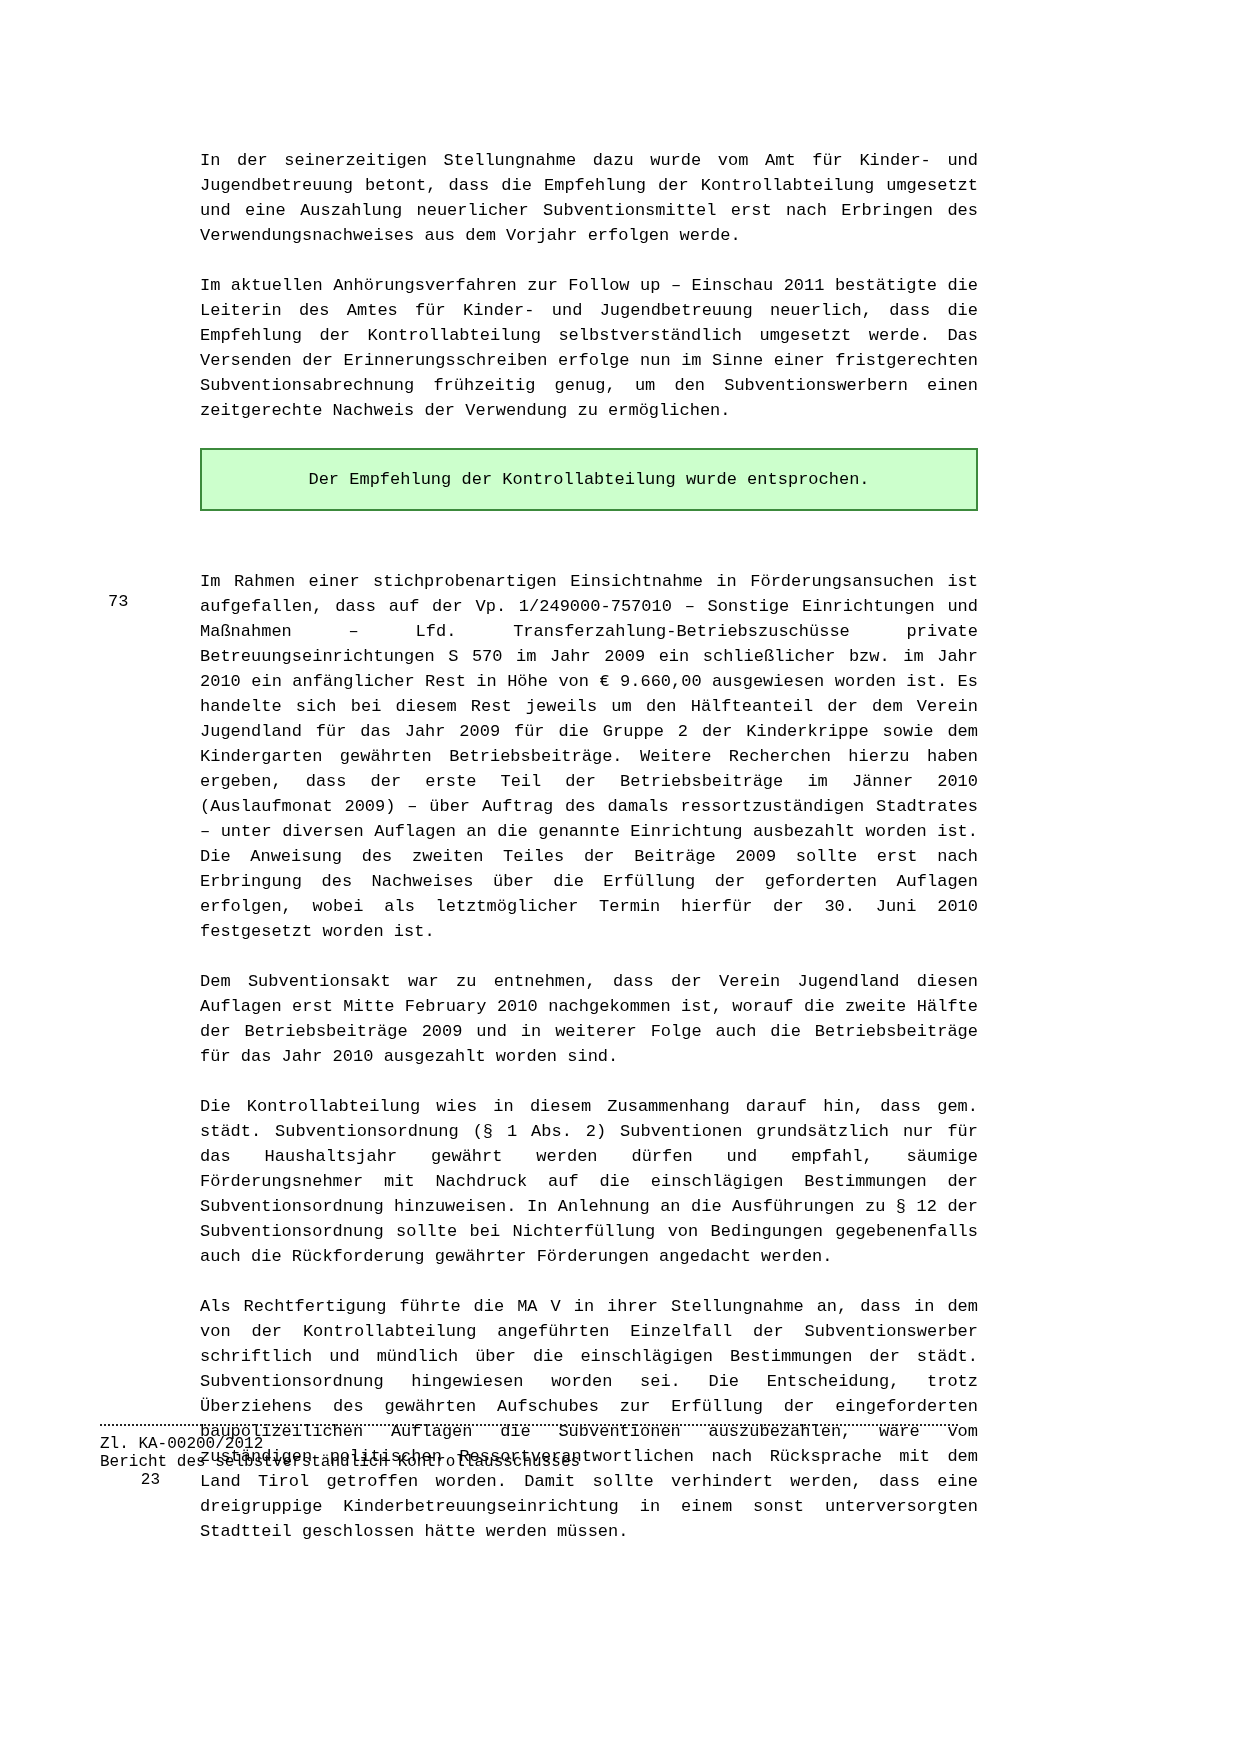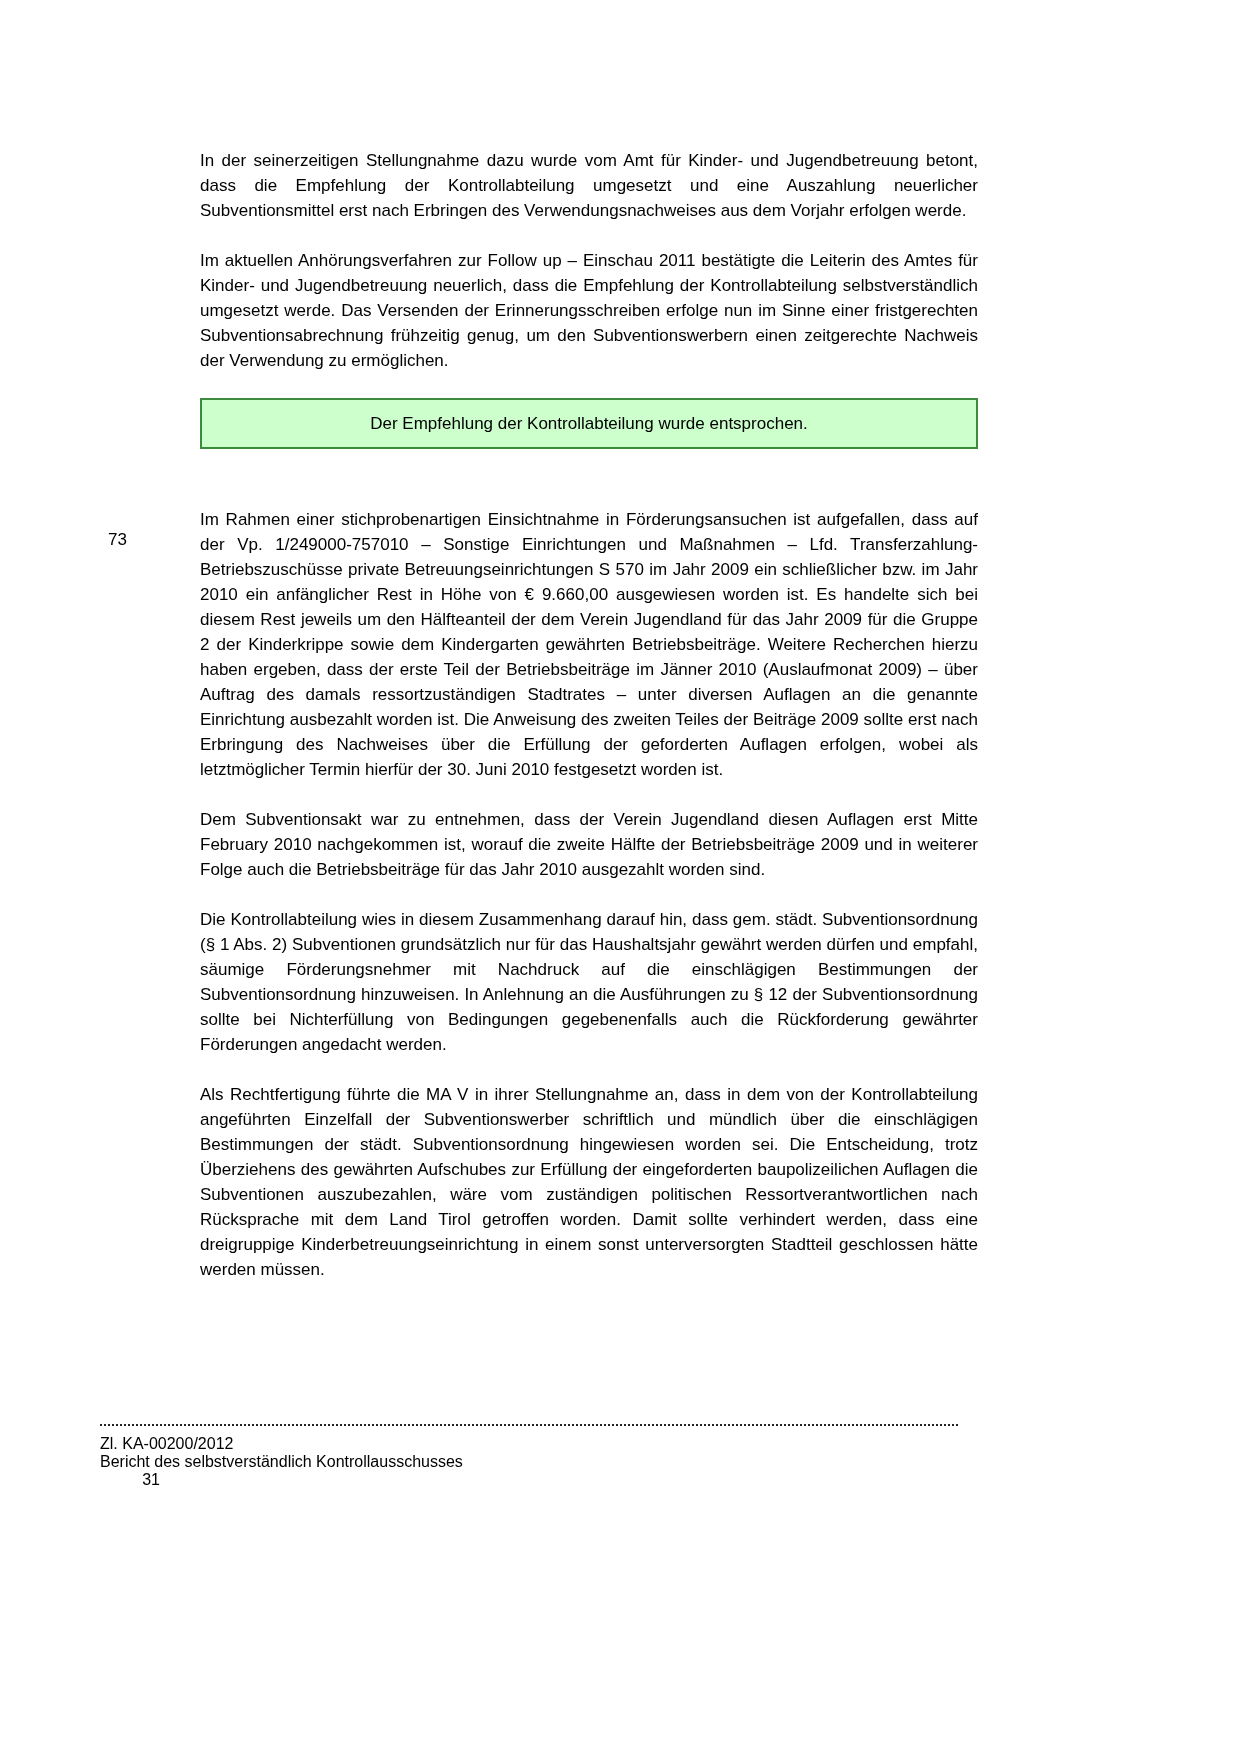"In der seinerzeitigen Stellungnahme dazu" .page { font-family: Liberation Sans, sans-serif -> Liberation Mono, monospace }
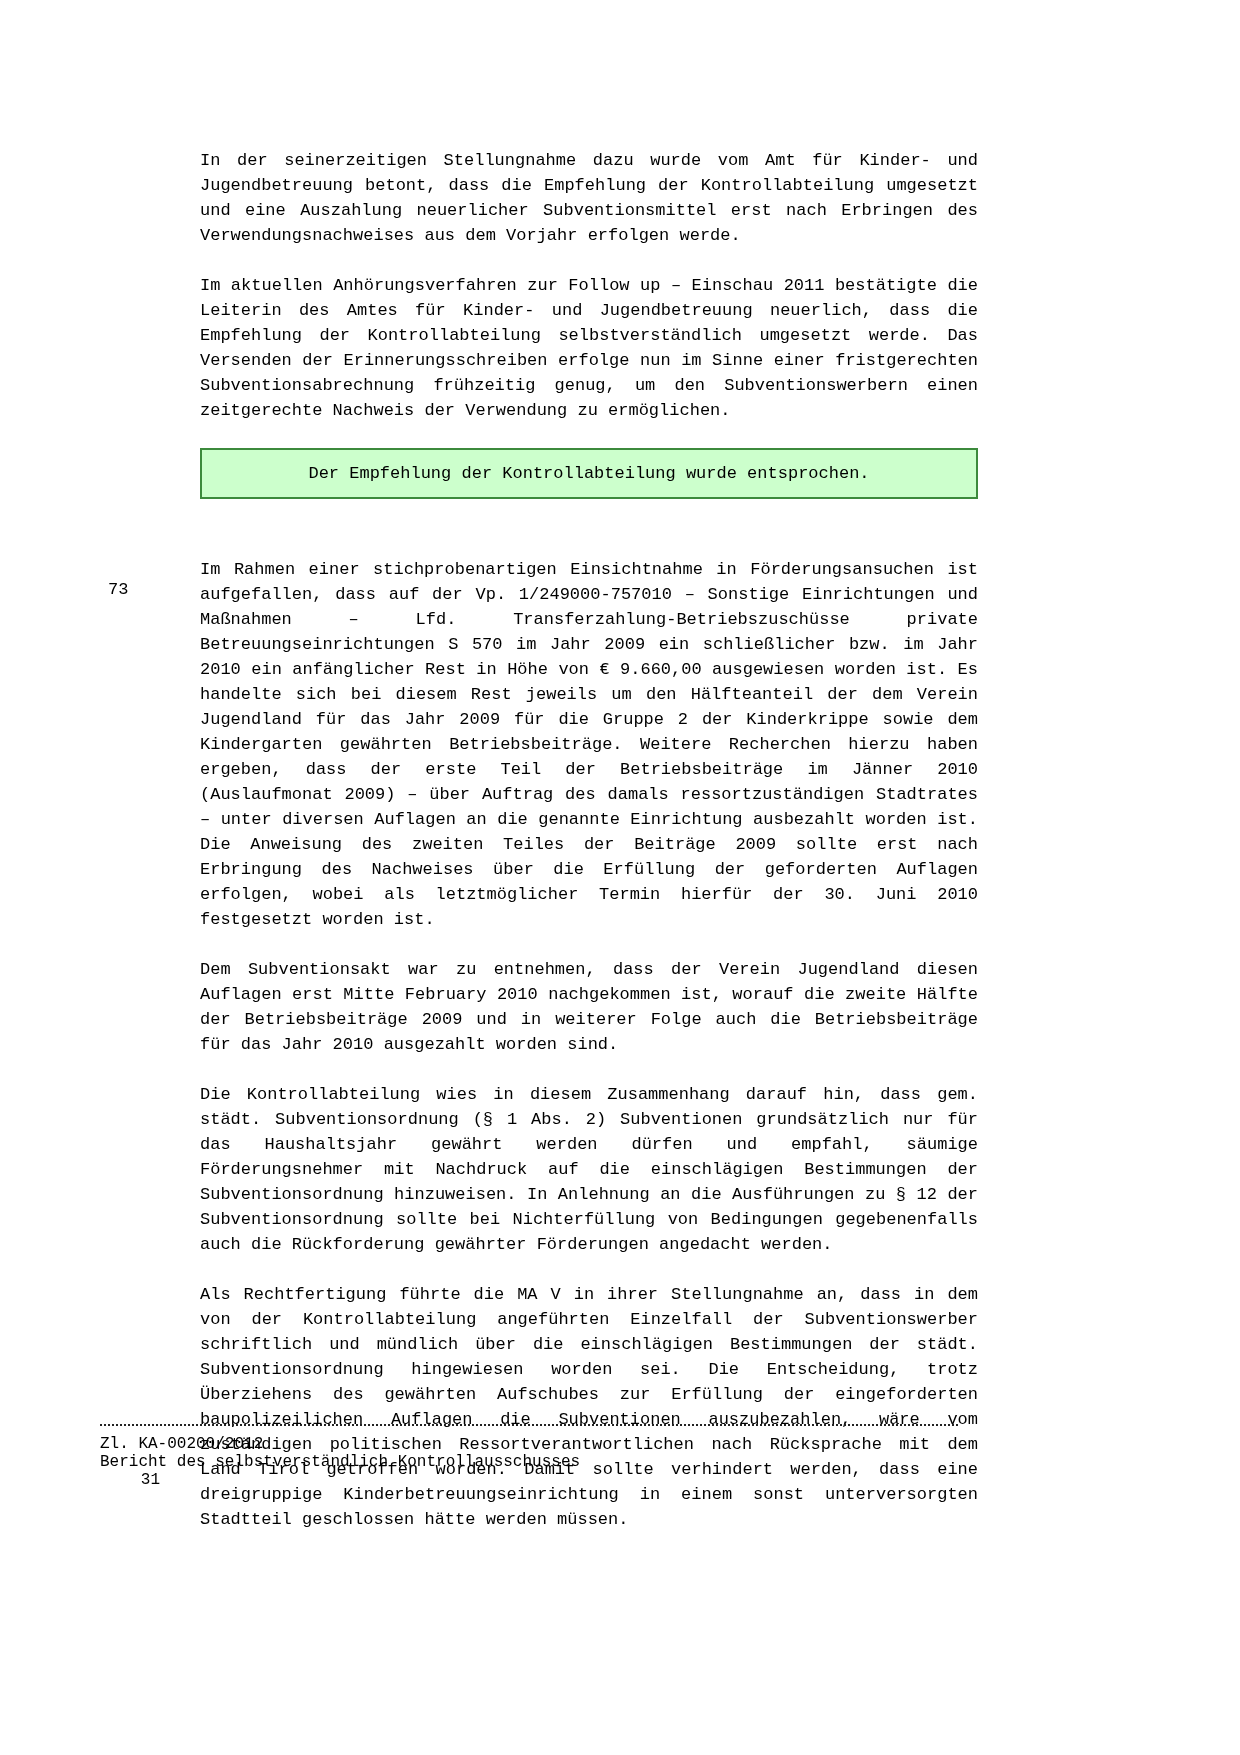"Der Empfehlung der Kontrollabteilung" .green-box { padding: 11px 12px -> 17px 12px }
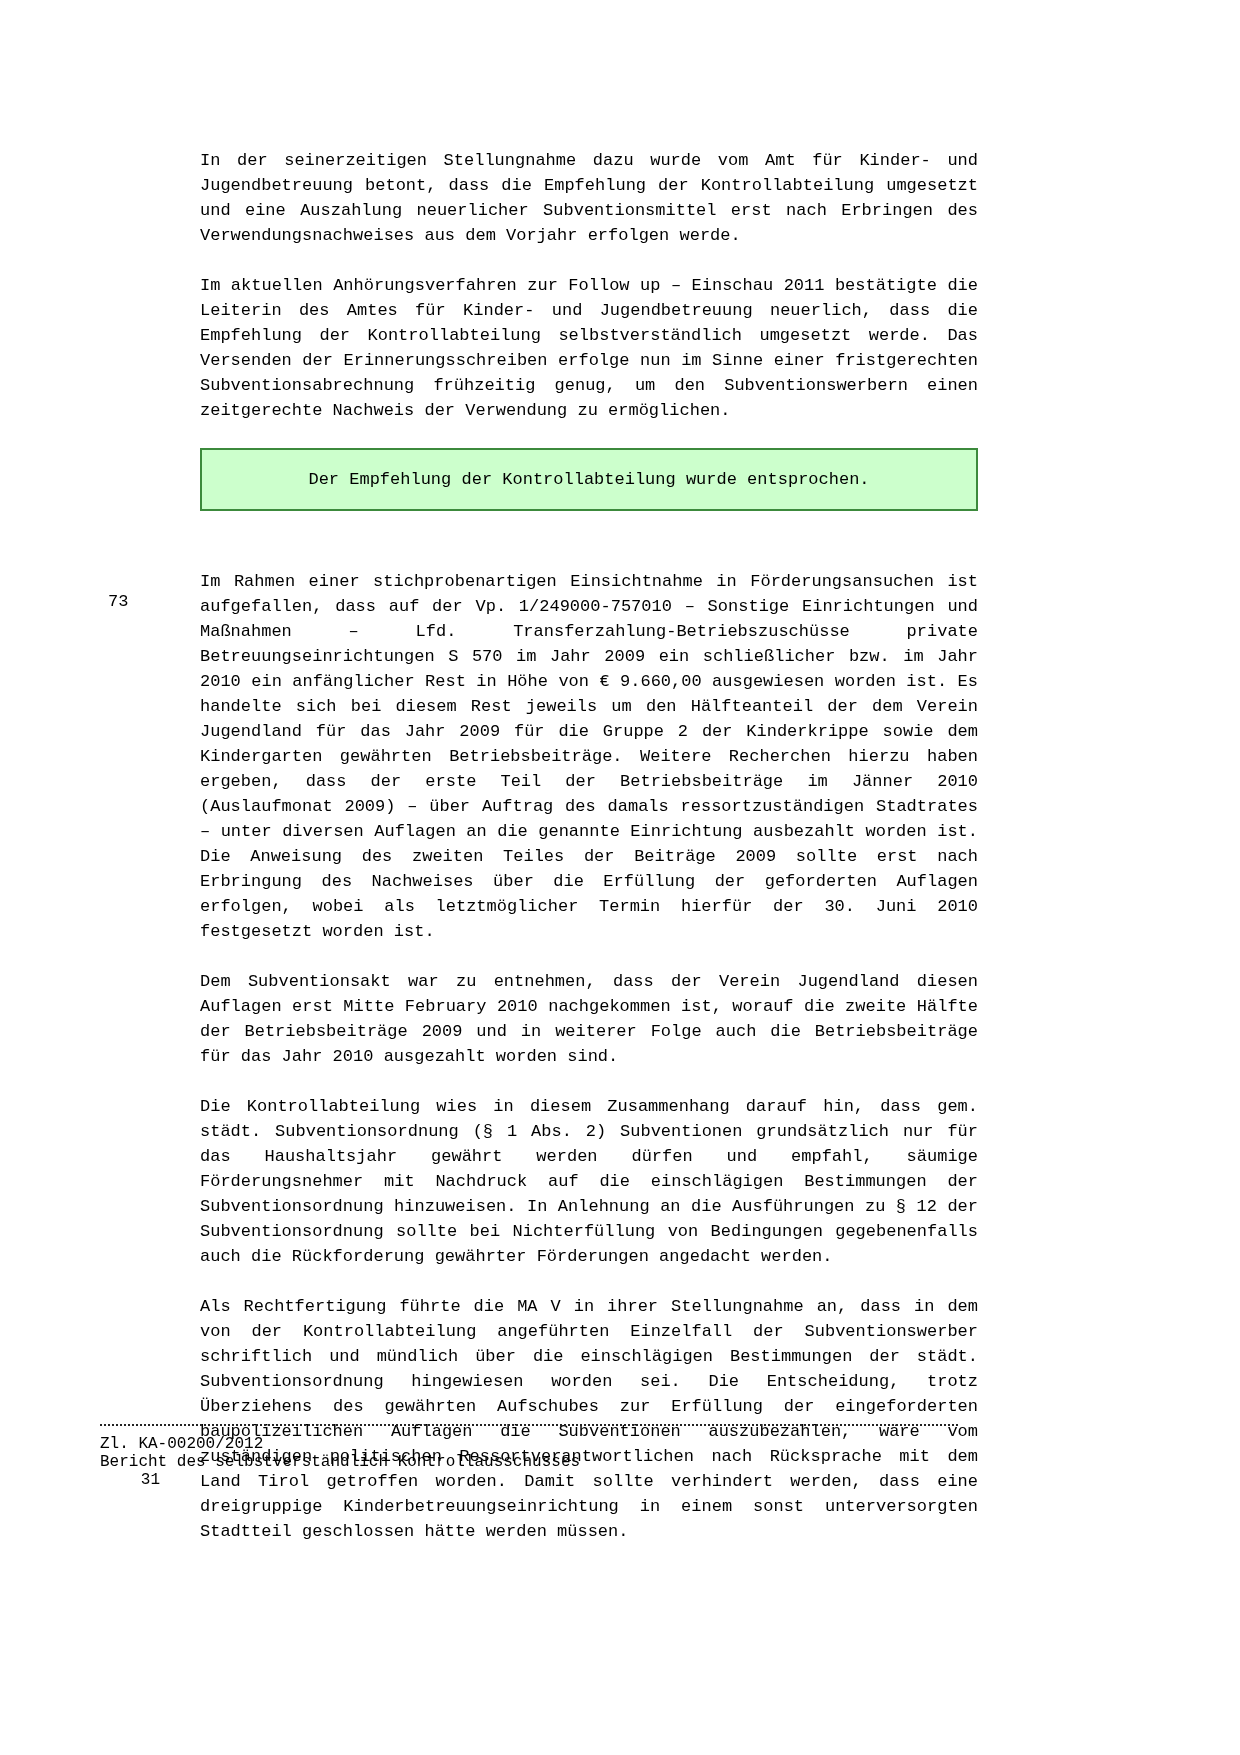"31" span.footer-right { text: 31 -> 23 }
